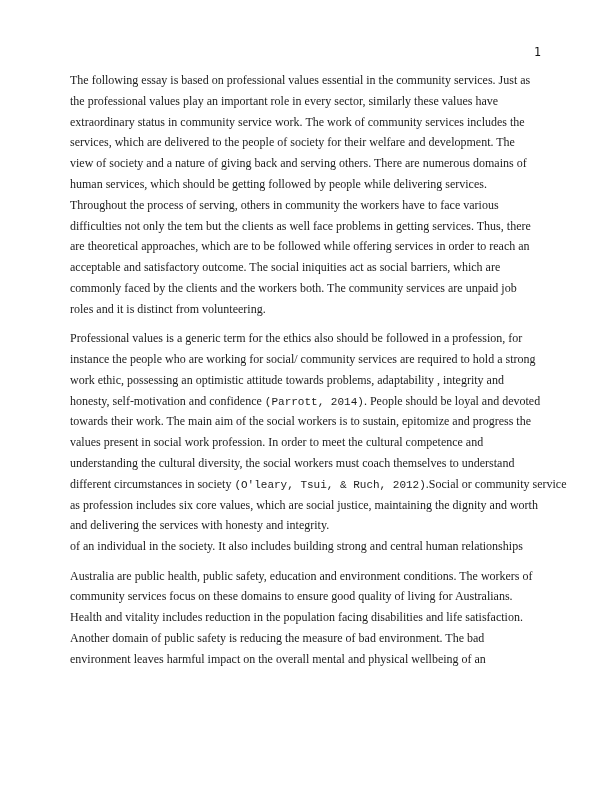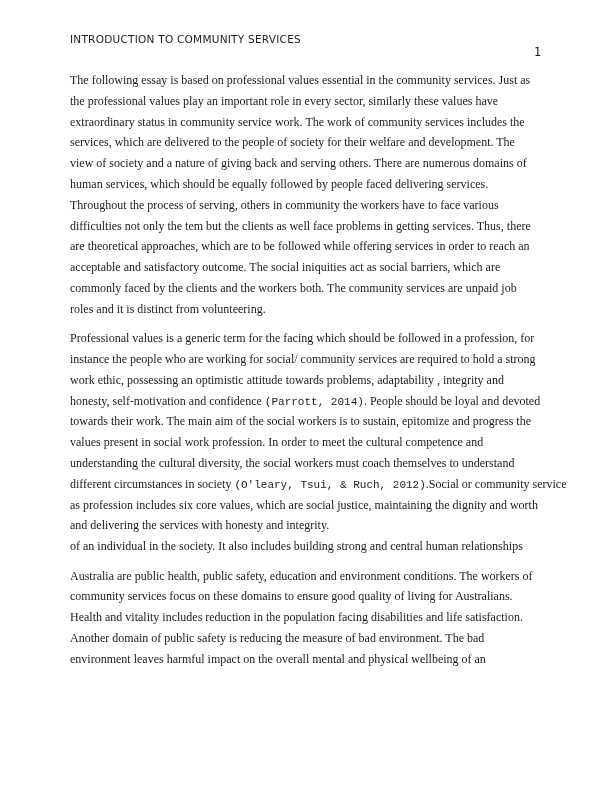"INTRODUCTION TO COMMUNITY SERVICES" div.doc-title { html: <div>INTRODUCTION TO COMMUNITY SERVICES</div> -> none }
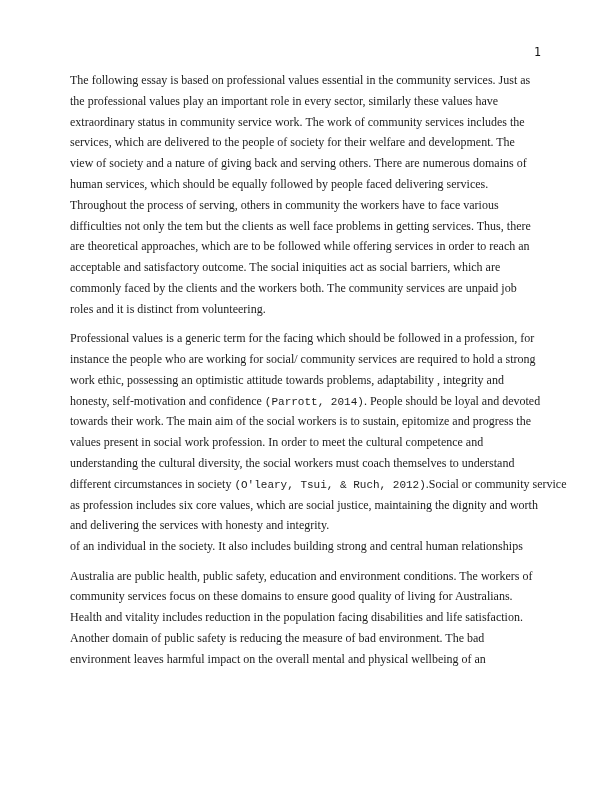"human services, which should be" span.body-text { text: equally followed by people faced -> getting followed by people while }
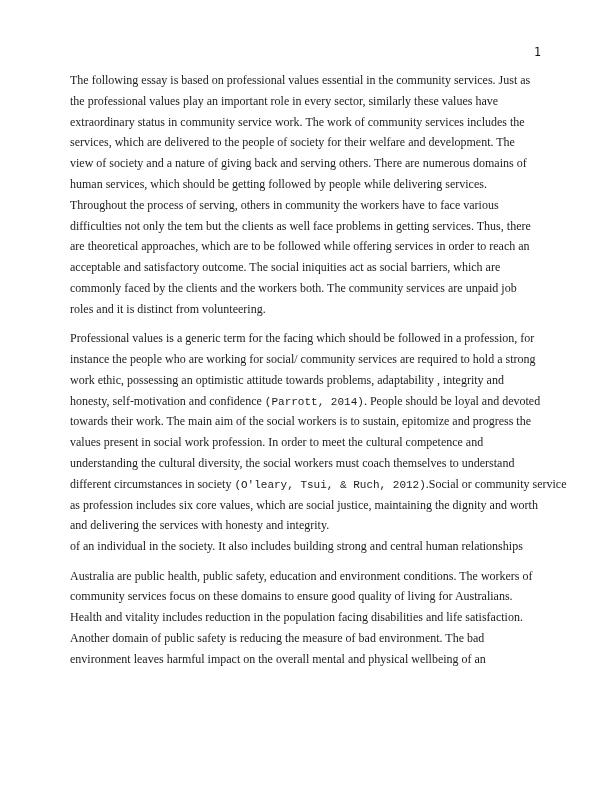"Professional values is a generic" span.body-text { text: facing which -> ethics also }
